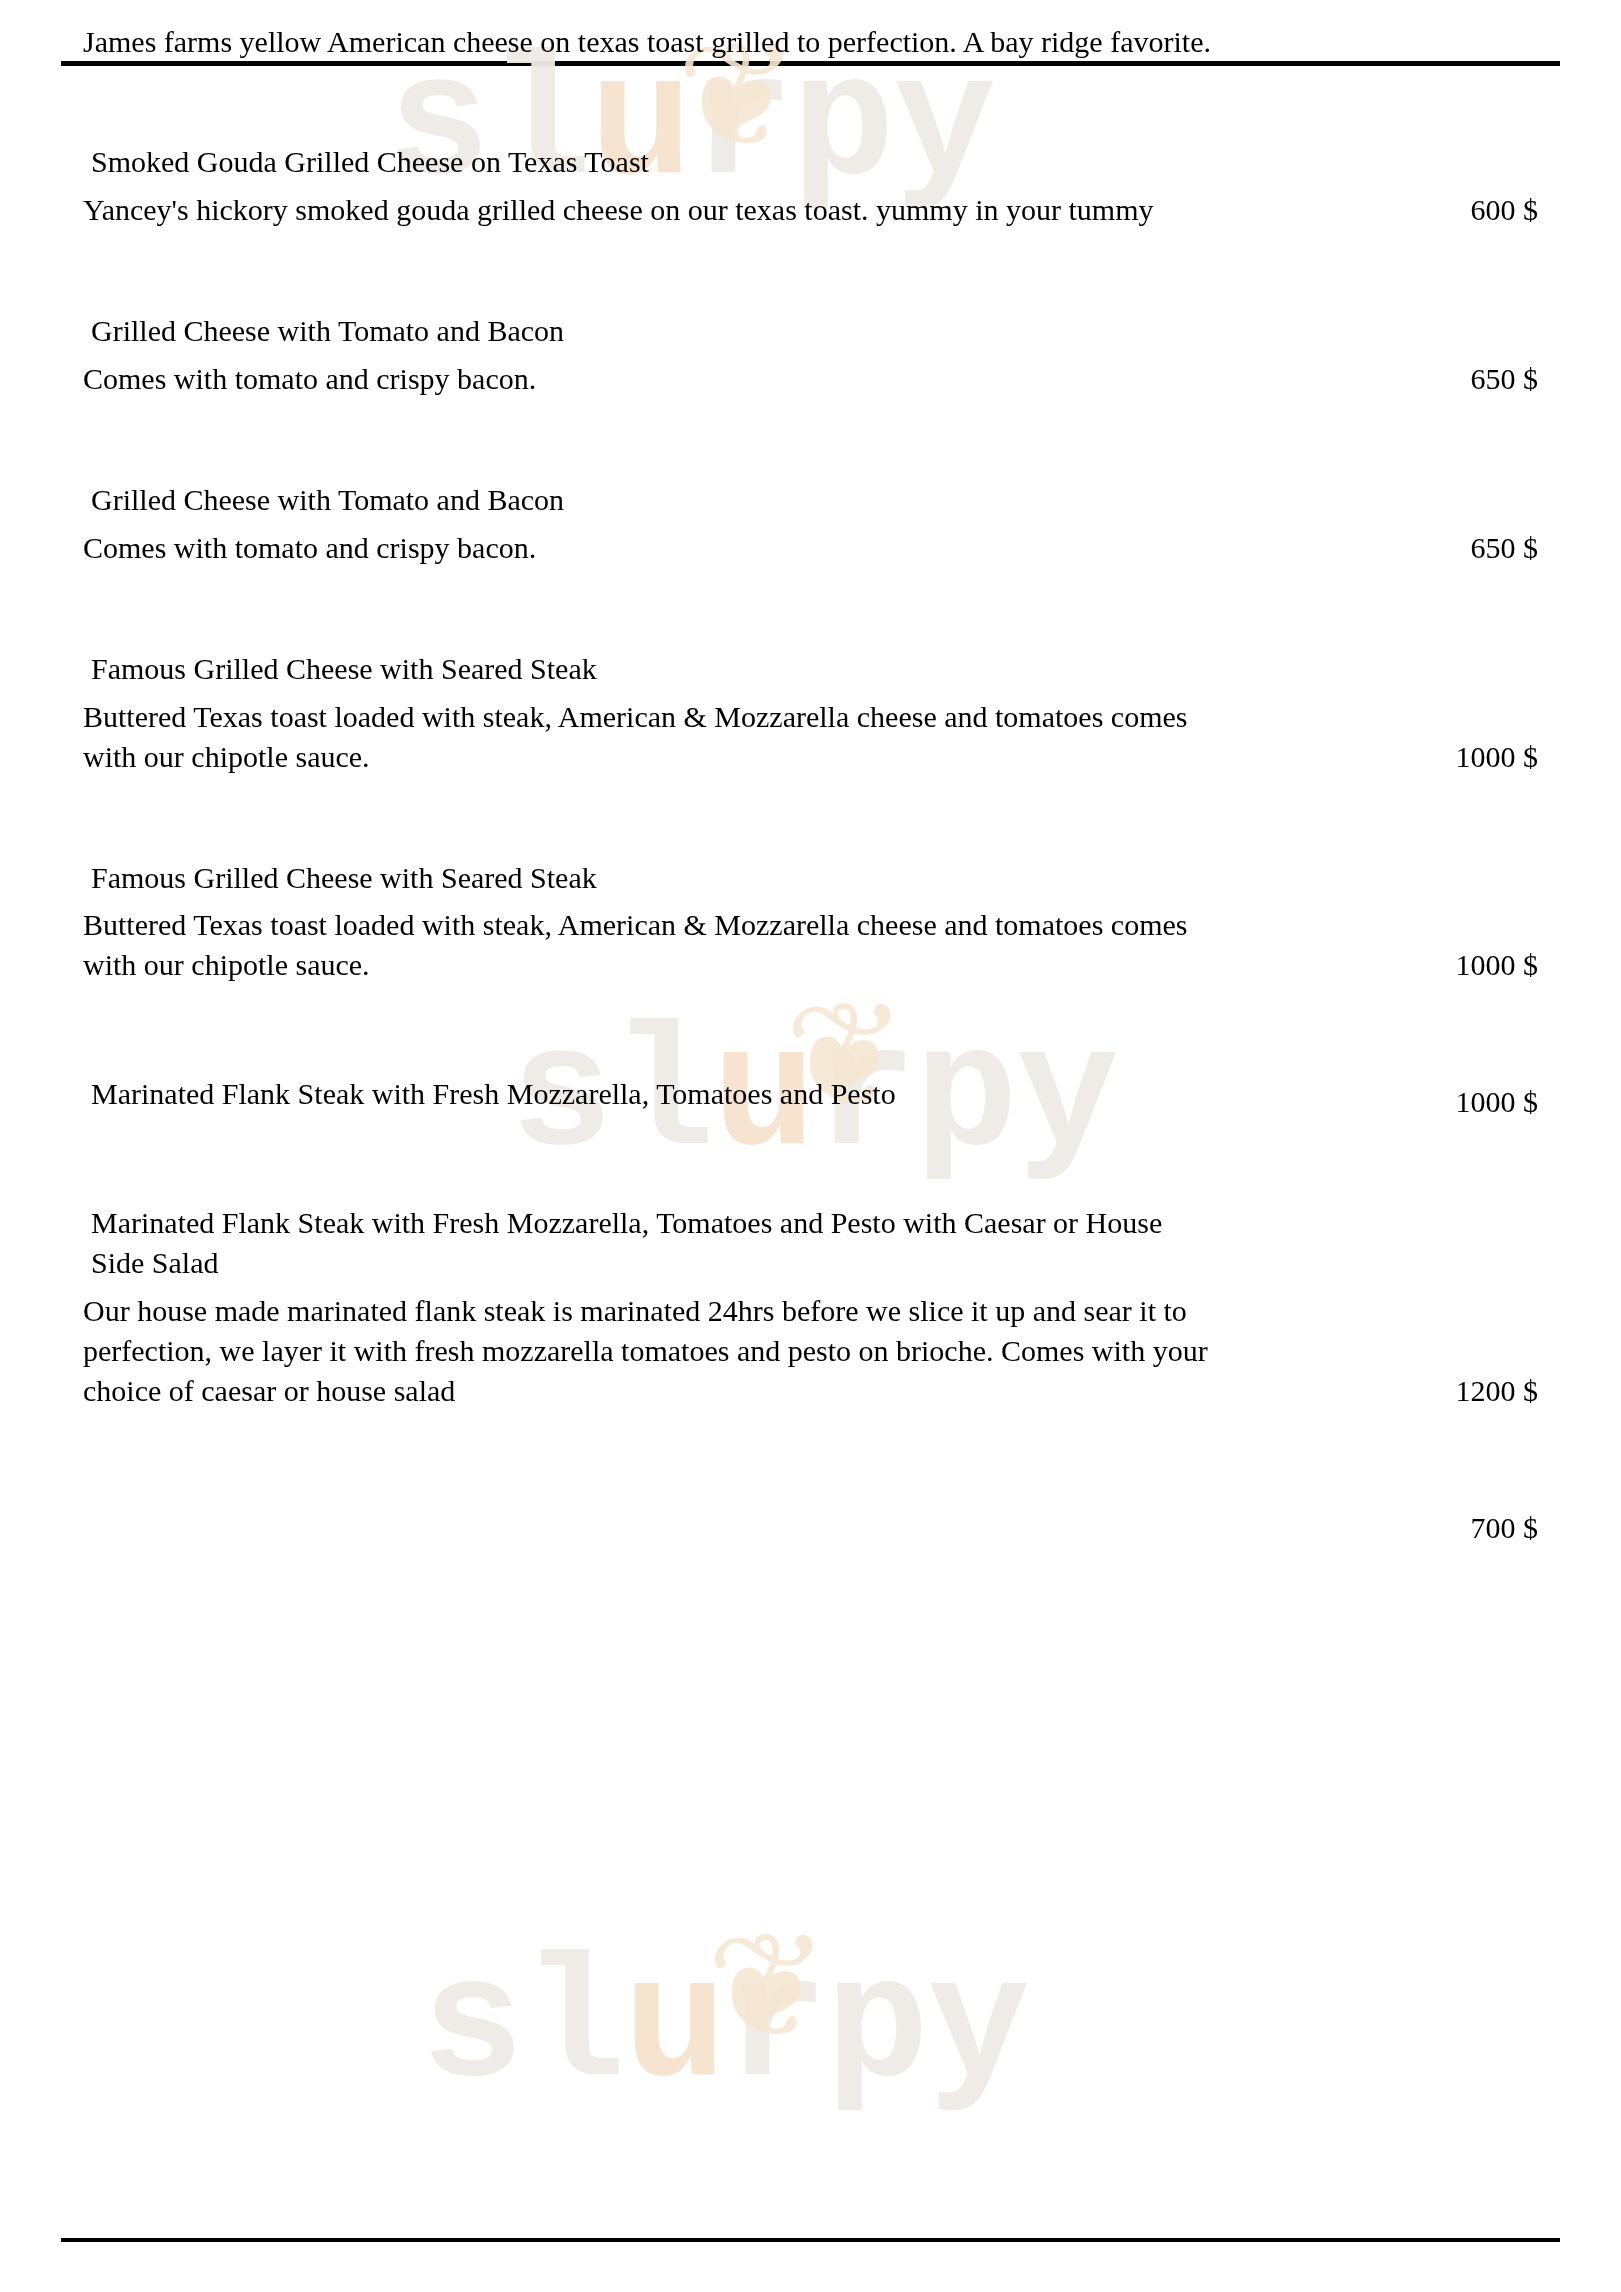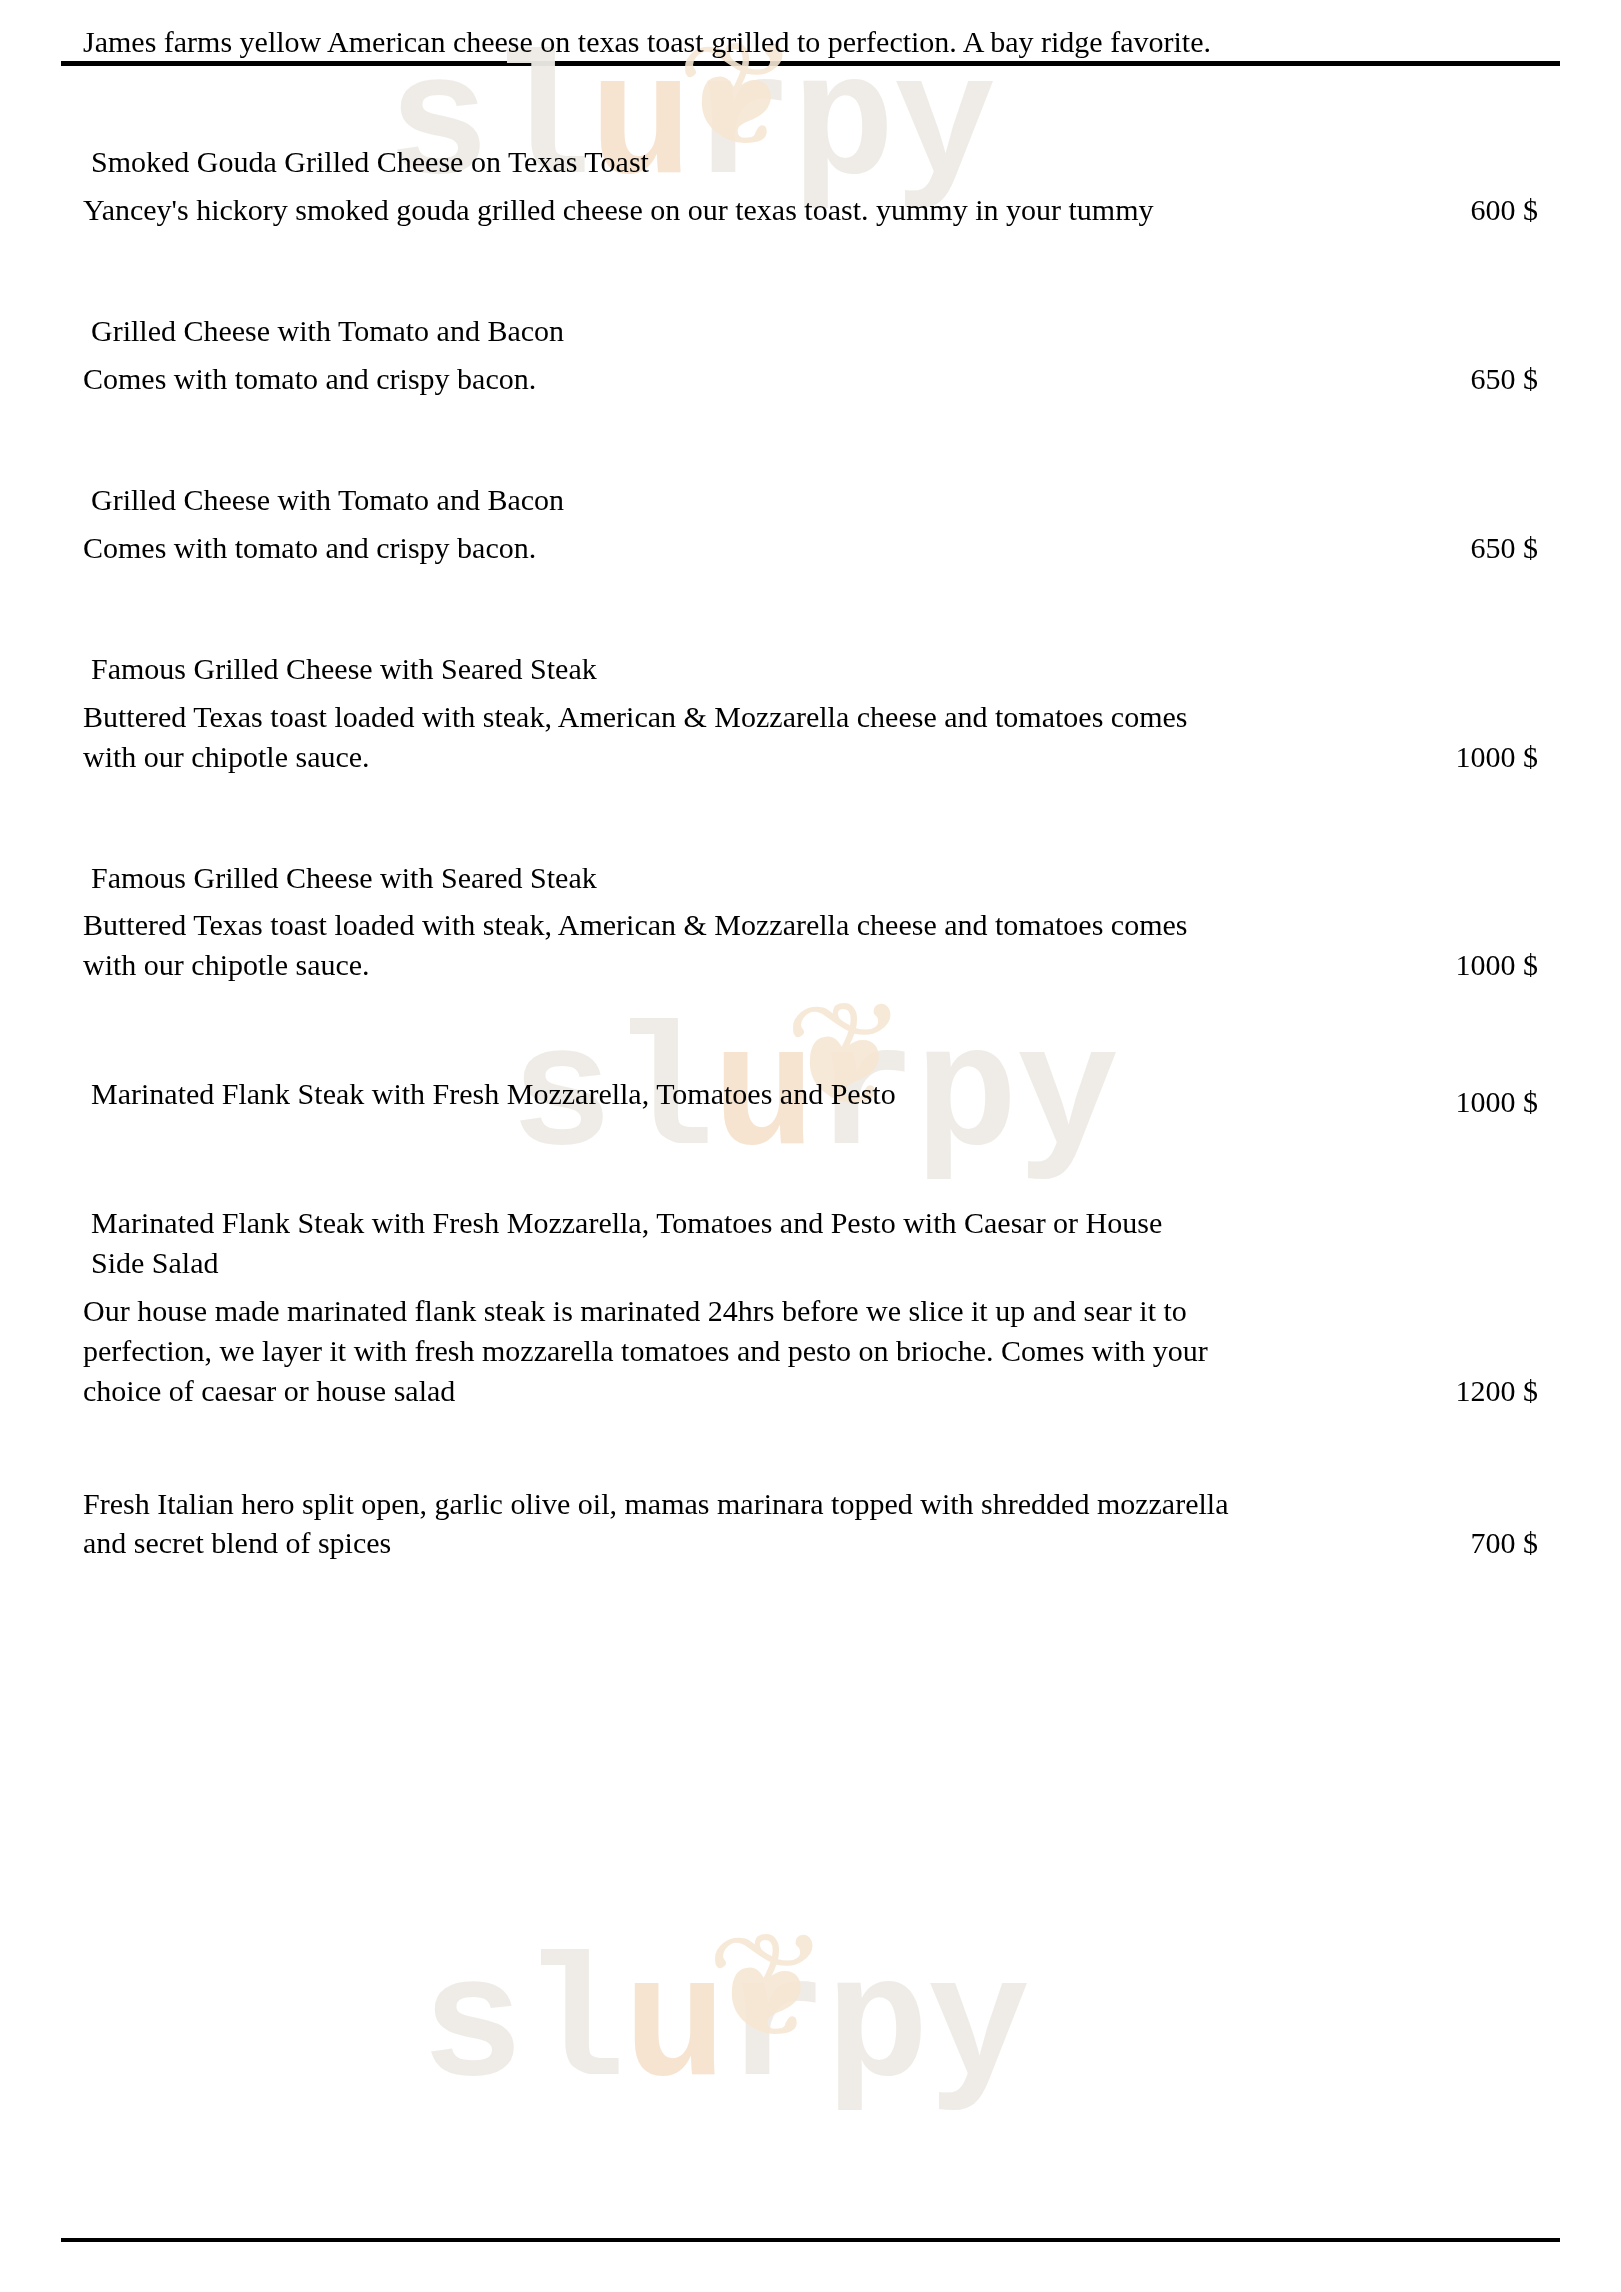"Fresh Italian hero split open," p.item-desc { html: <p>Fresh Italian hero split open, garlic olive oil, mamas marinara topped with shredded mozzarella and secret blend of spices</p> -> none }
